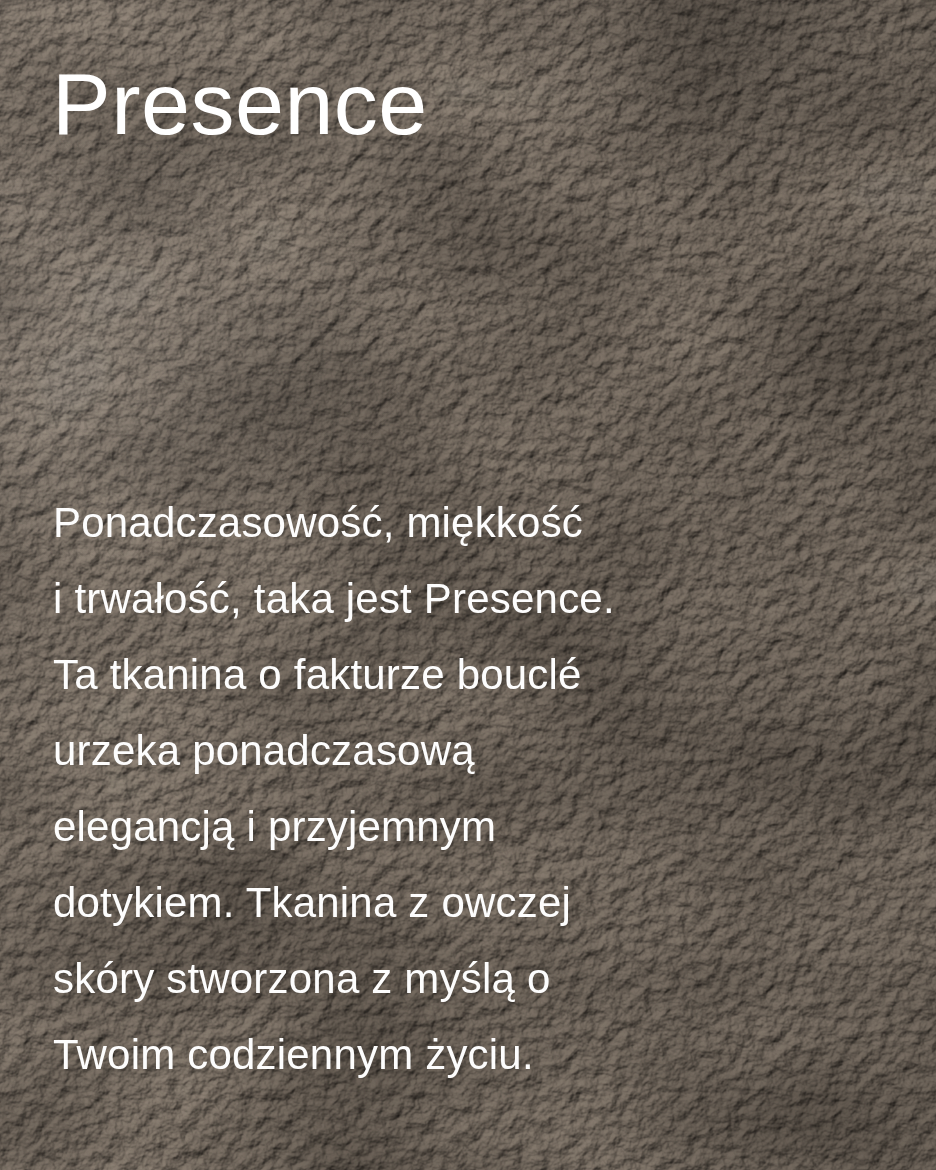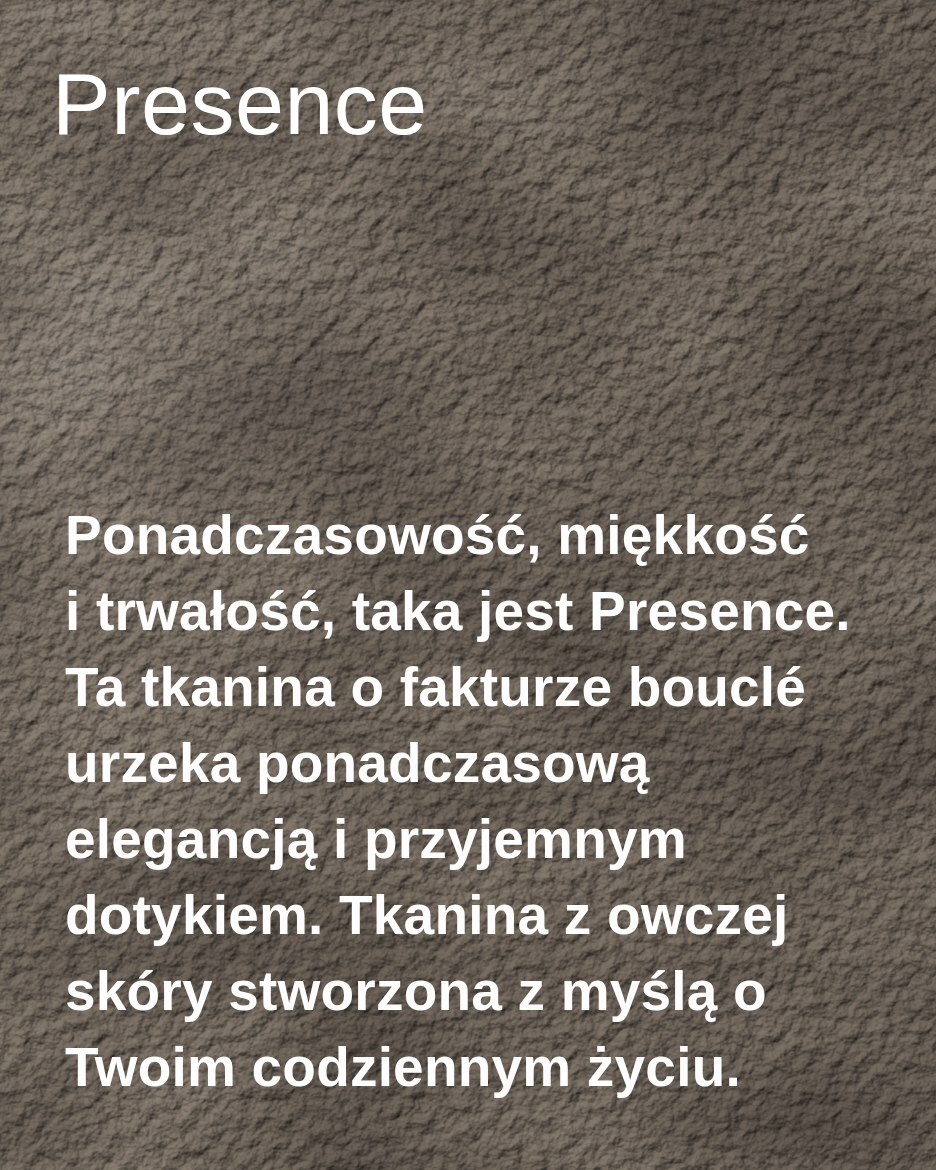"Ponadczasowość, miękkość" .body-text { font-size: 55px -> 42px; font-weight: 700 -> 400; margin: 12px -> 0 }
